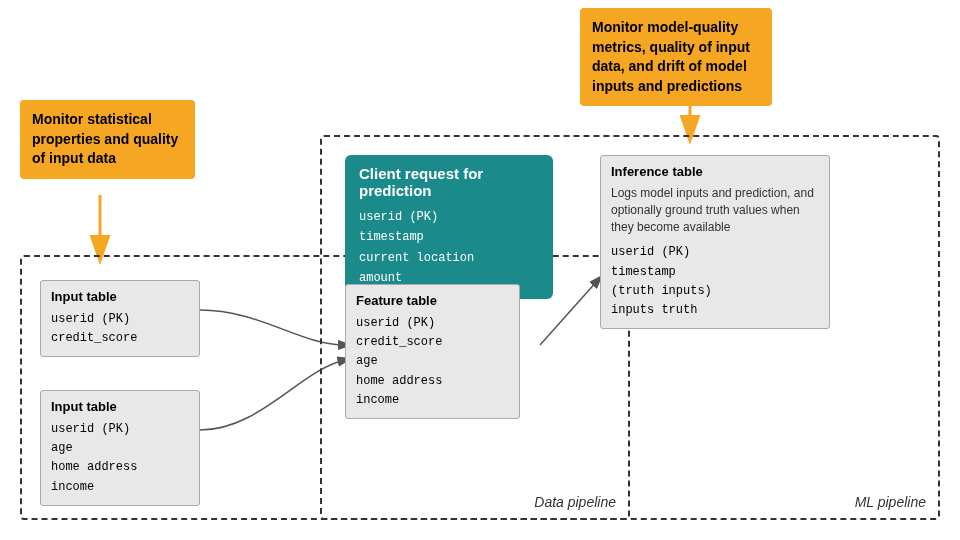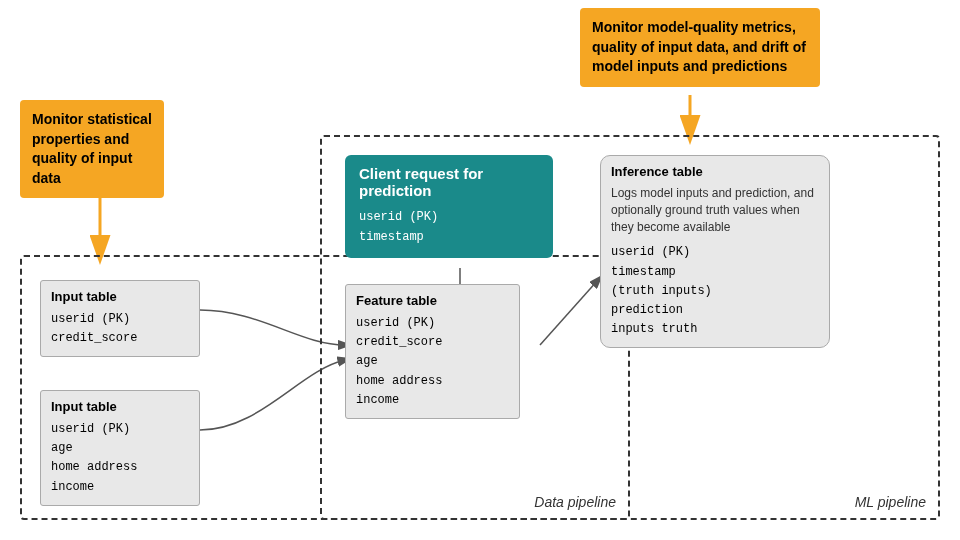"Monitor model-quality metrics, quality" .callout-right { width: 240px -> 192px }
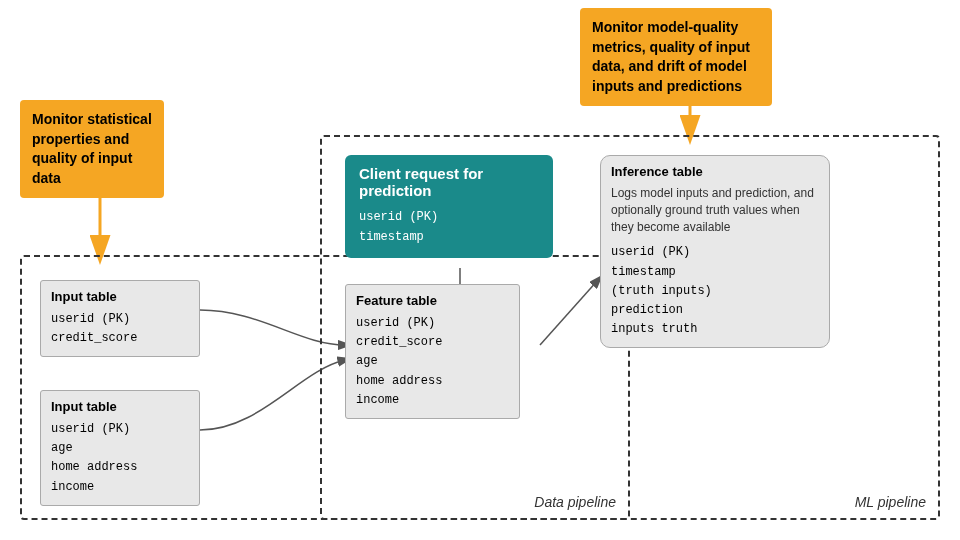"Monitor statistical properties and" .callout-left { width: 144px -> 175px }
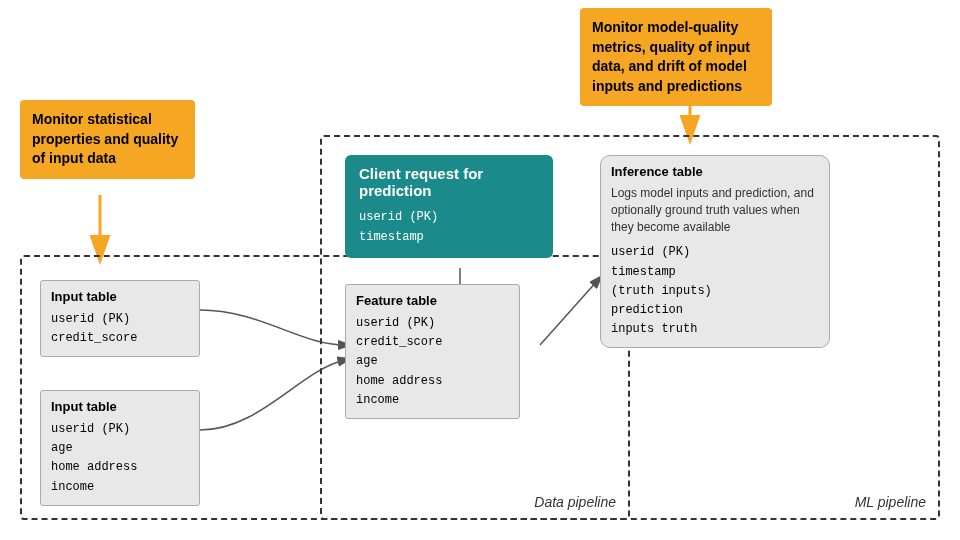"Inference table" .inference-table { border-radius: 10px -> none }
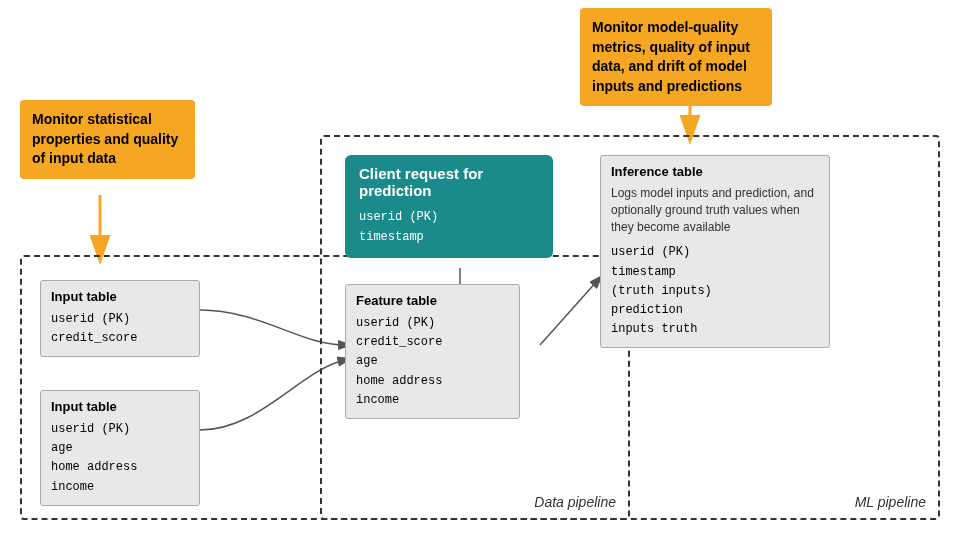"current location" div { html: none -> <div>current location</div> }
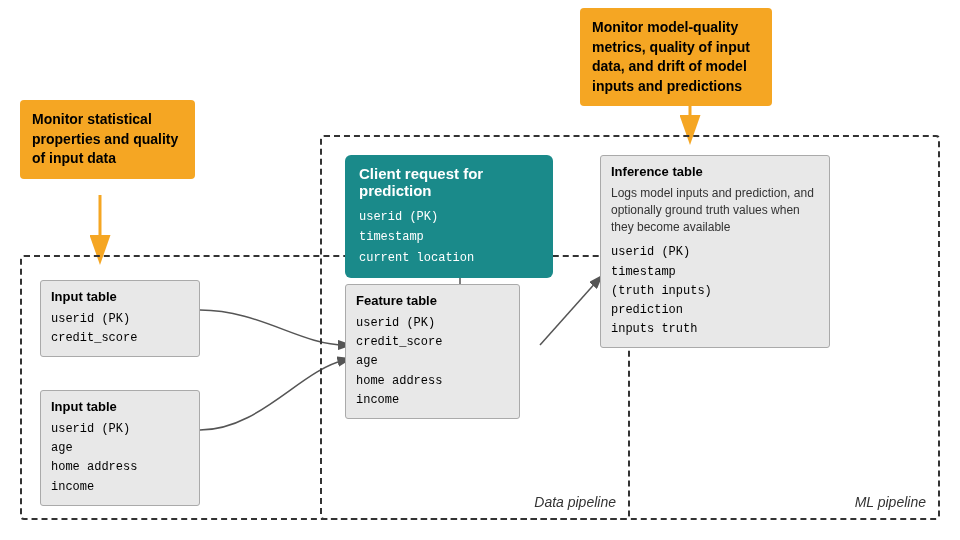"amount" div { html: none -> <div>amount</div> }
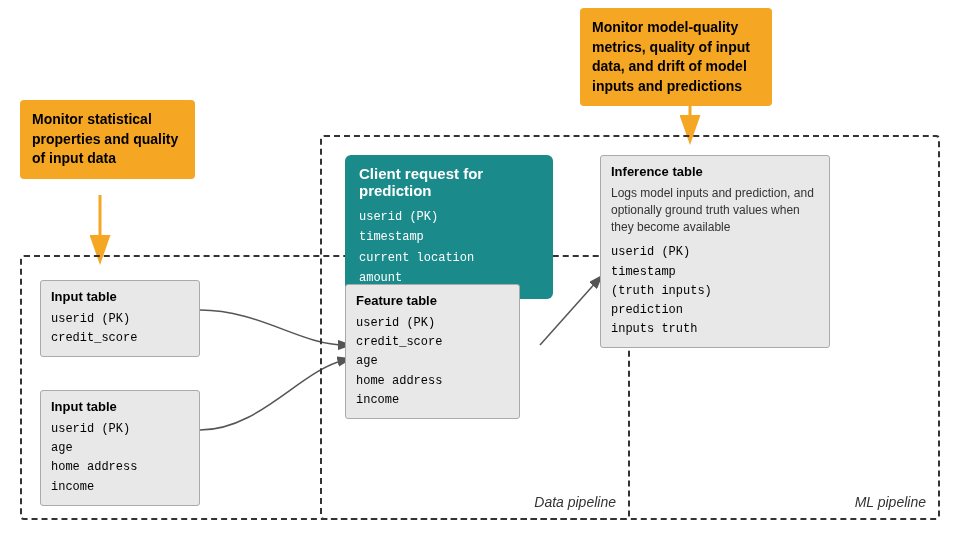"prediction" div { html: <div>prediction</div> -> none }
